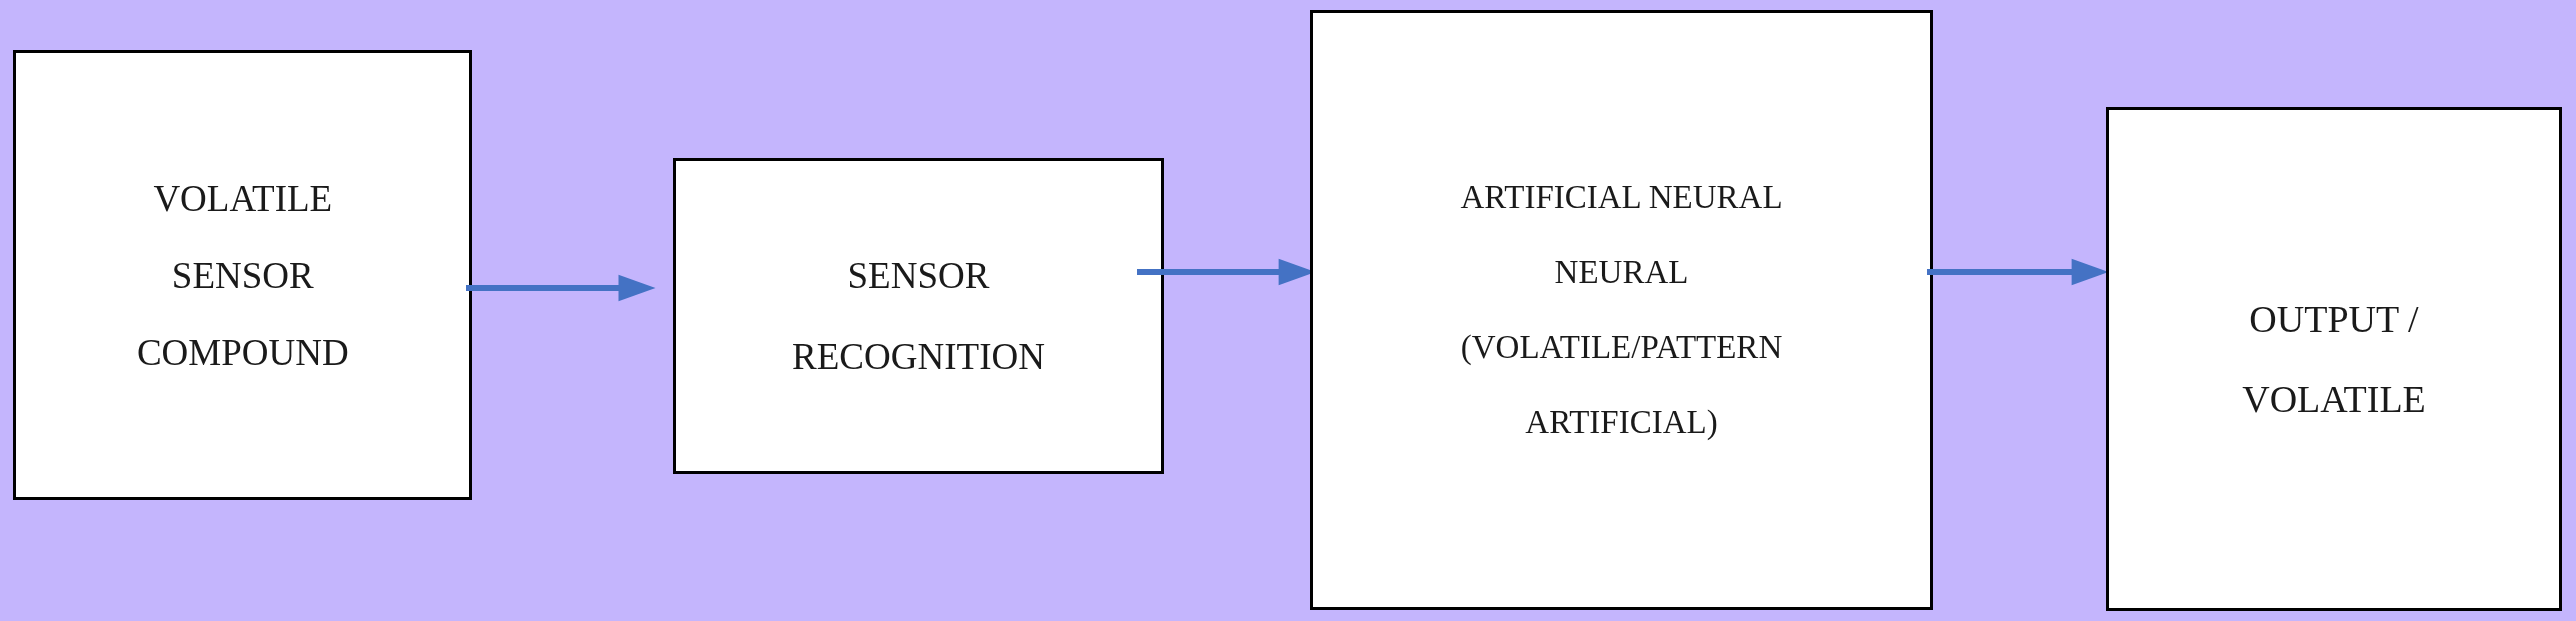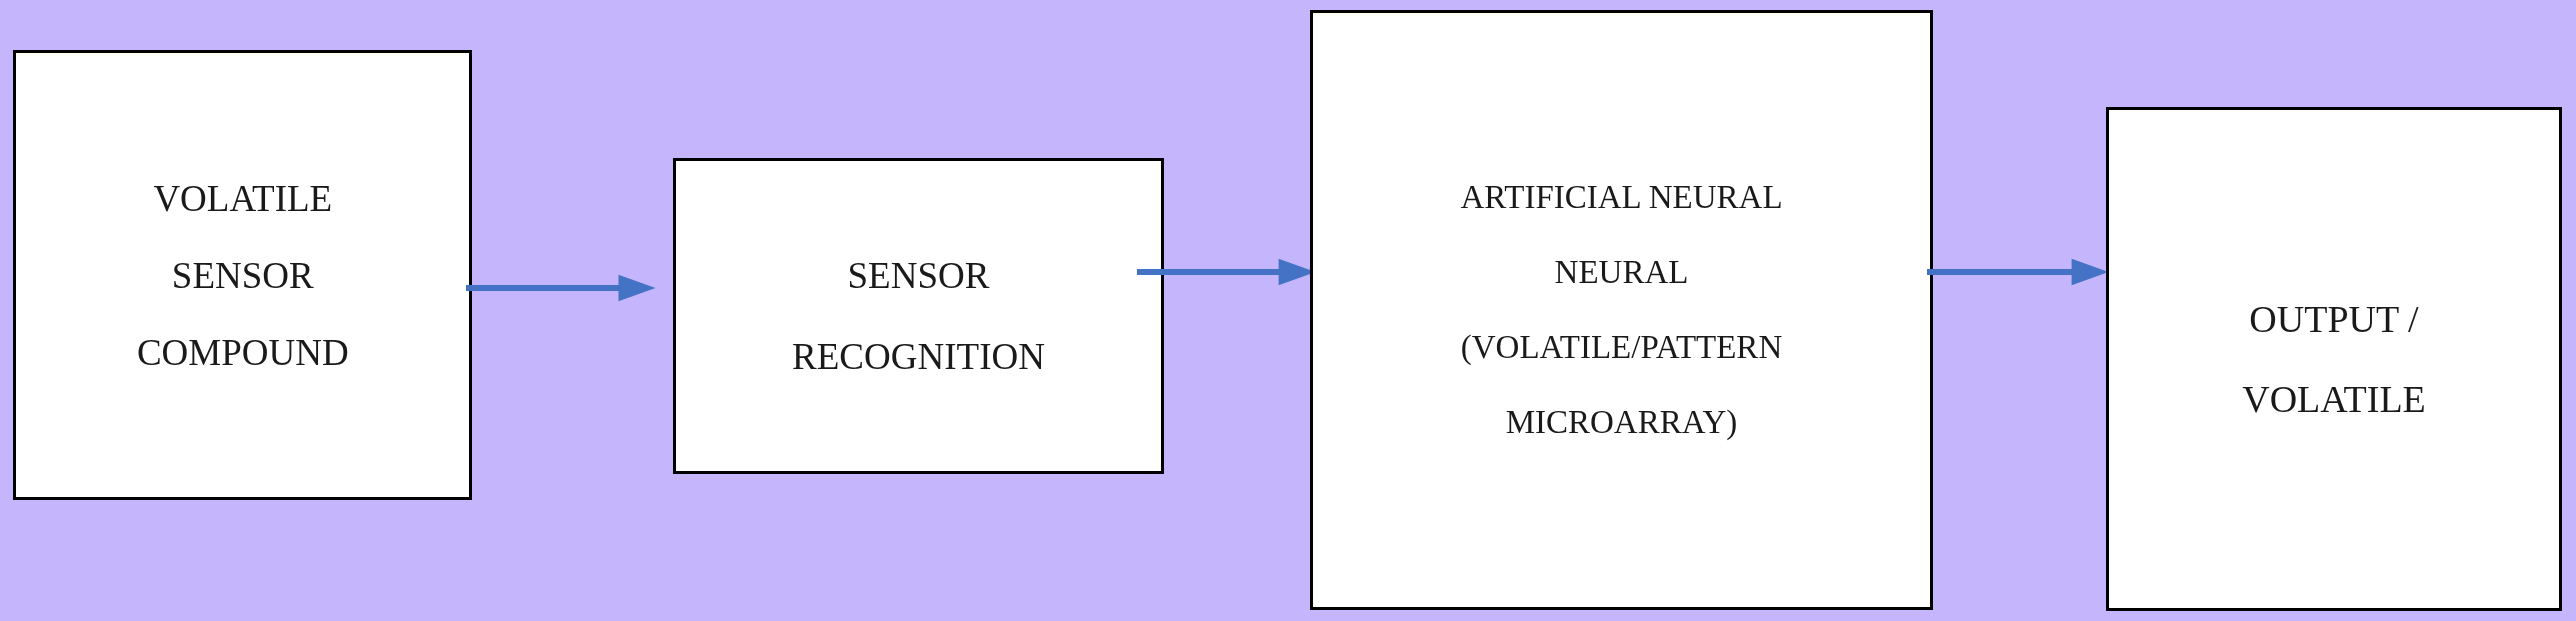"MICROARRAY)" span.node-line { text: MICROARRAY -> ARTIFICIAL }
